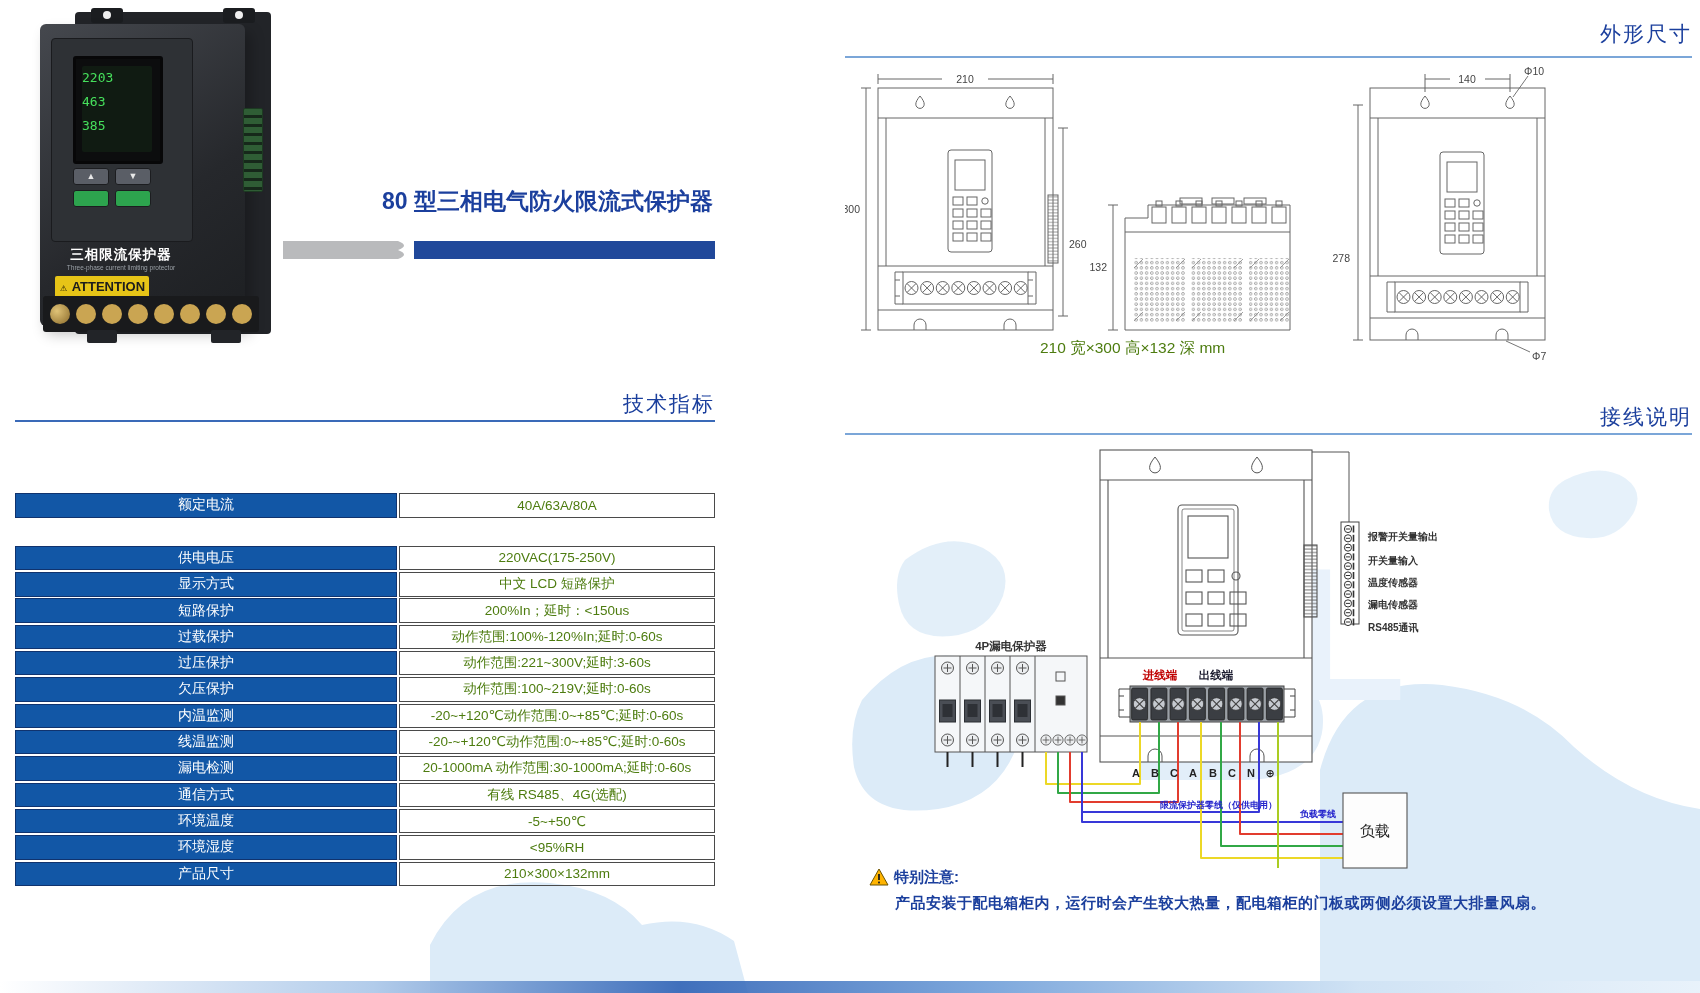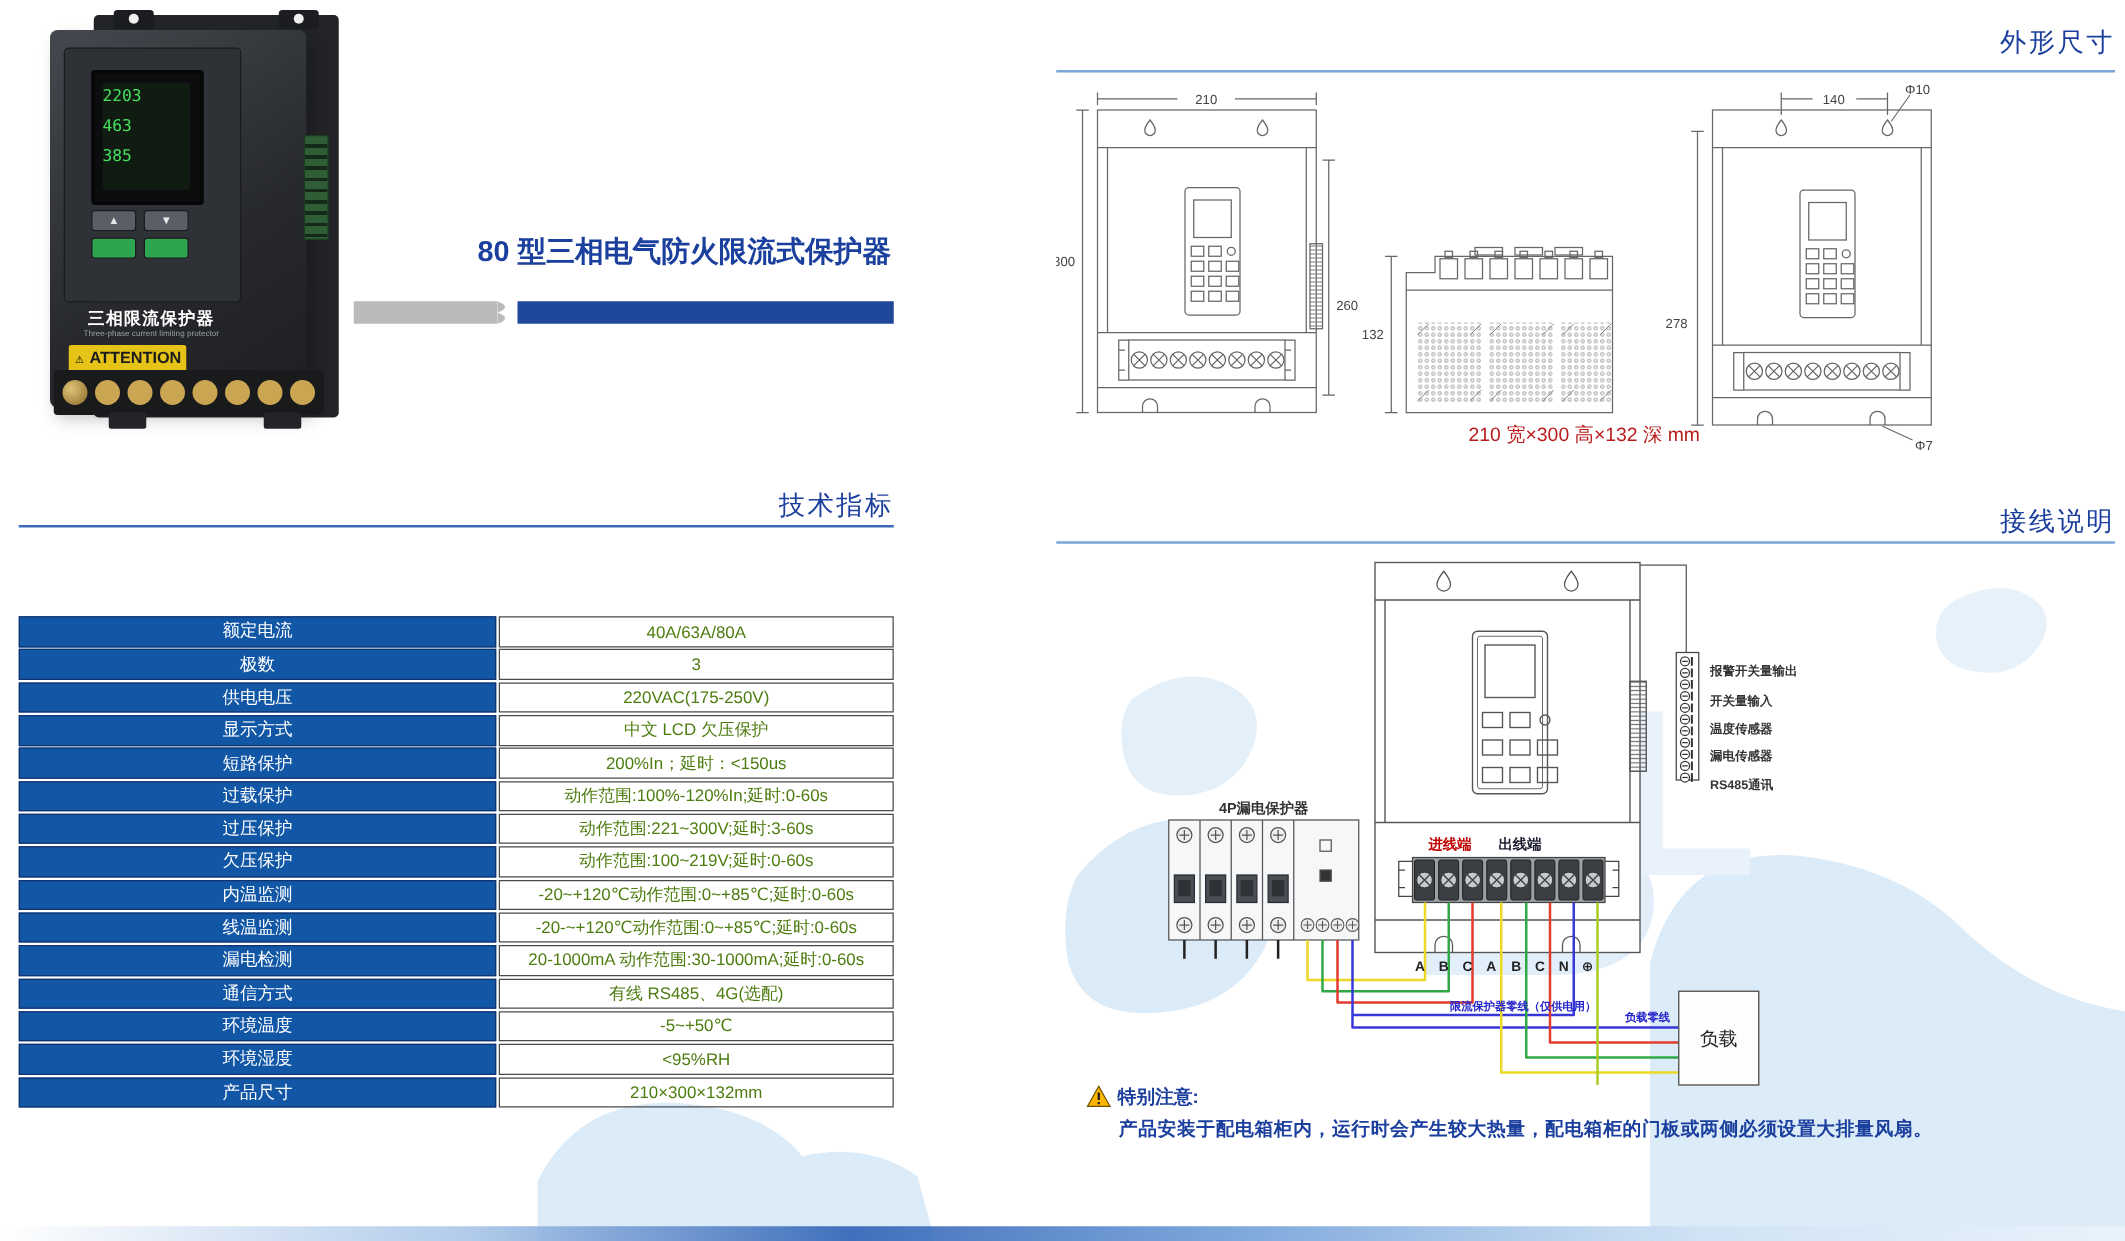"210 宽×300 高×132 深 mm" div.abs { color: #b91c1c -> #4d7c0f; text-align: right -> left }
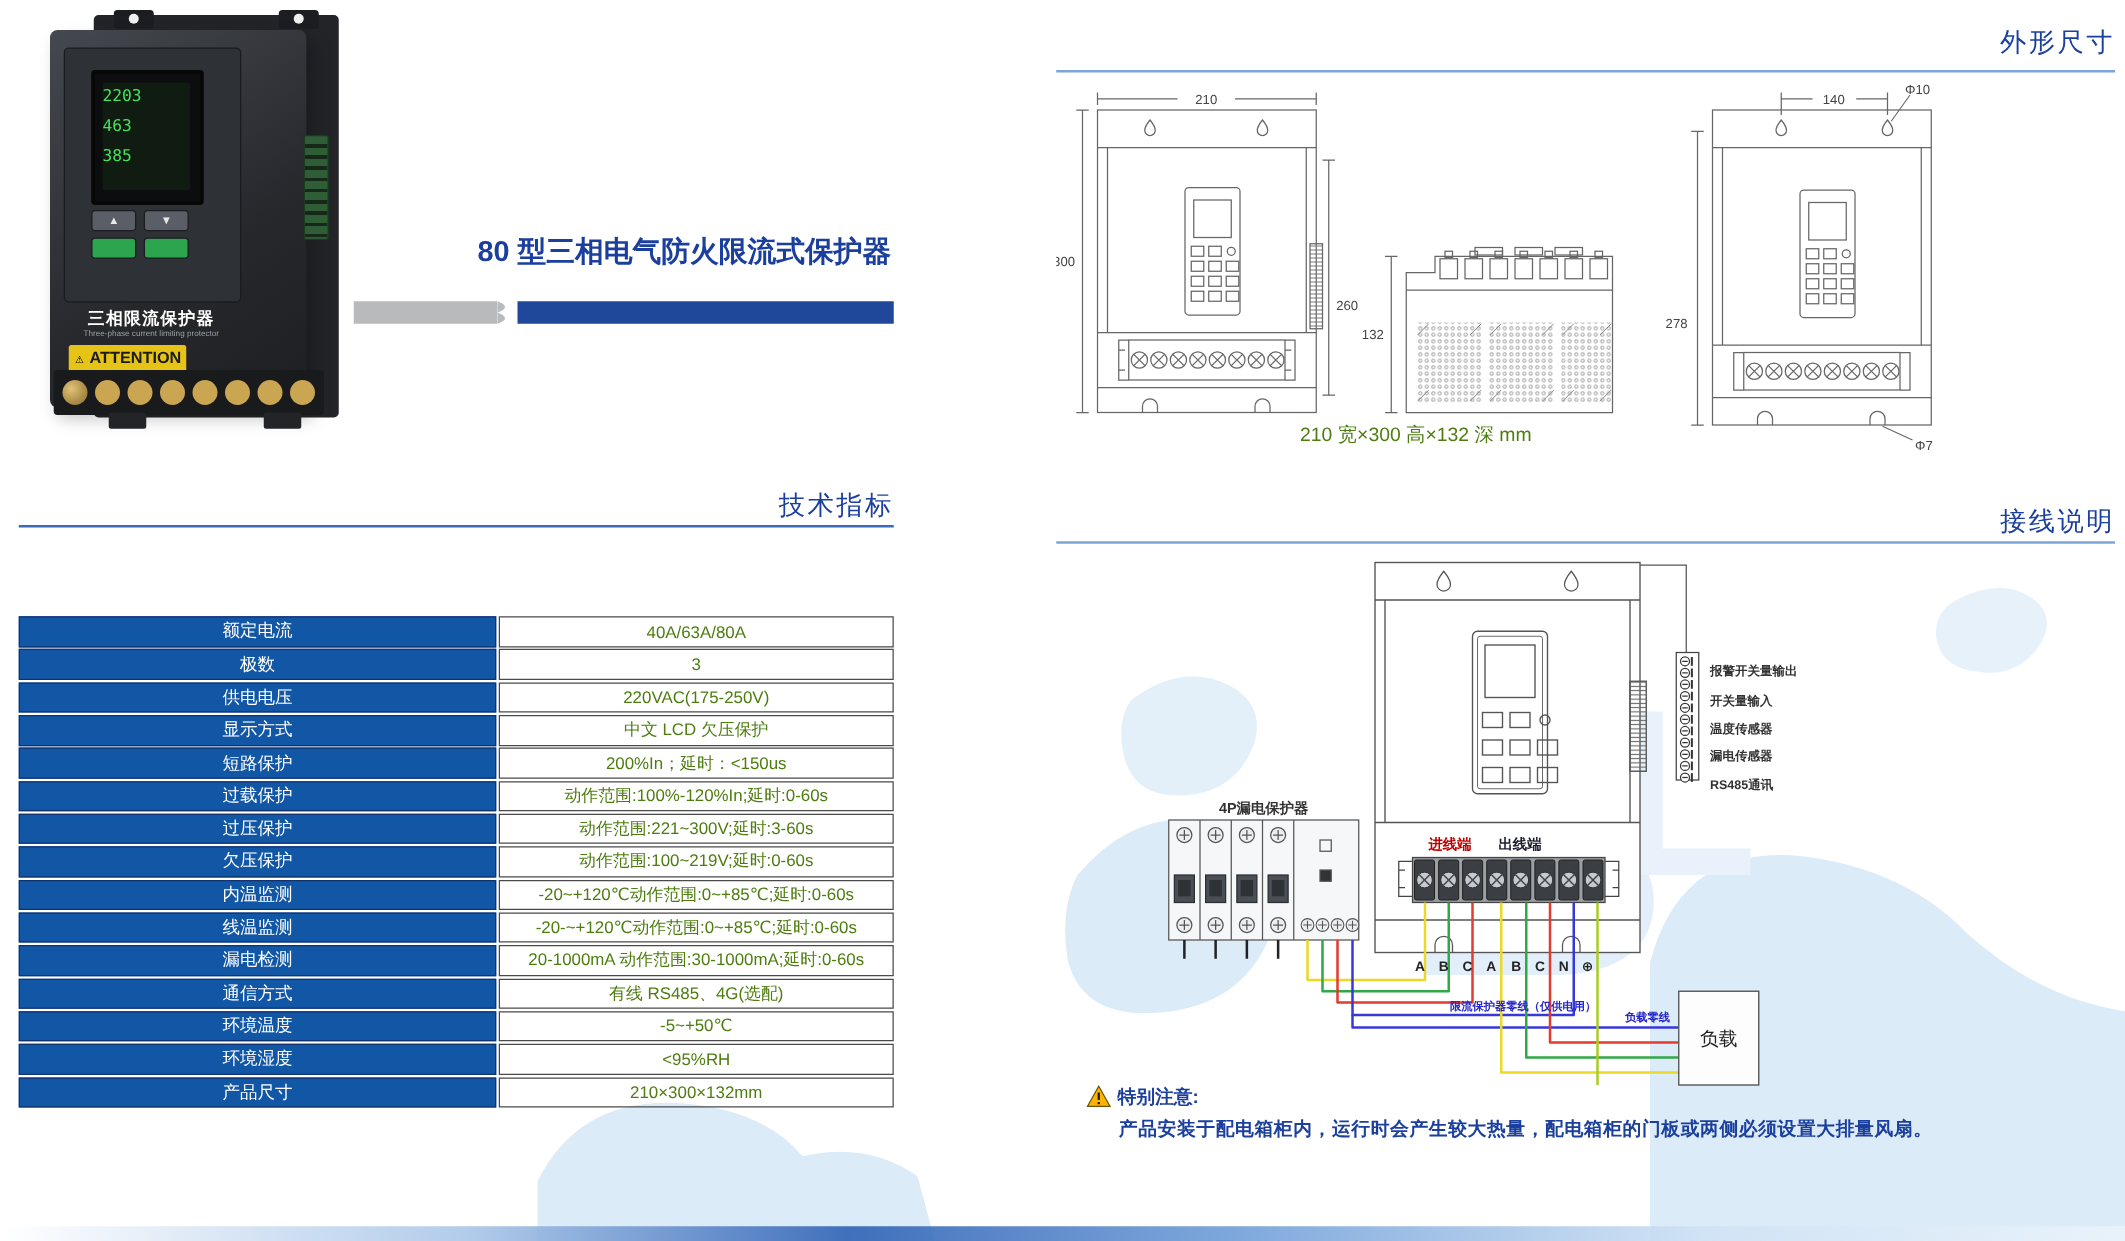"极数" div.spec-row { html: <div> <div>极数</div> <div>3</div> </div> -> none }
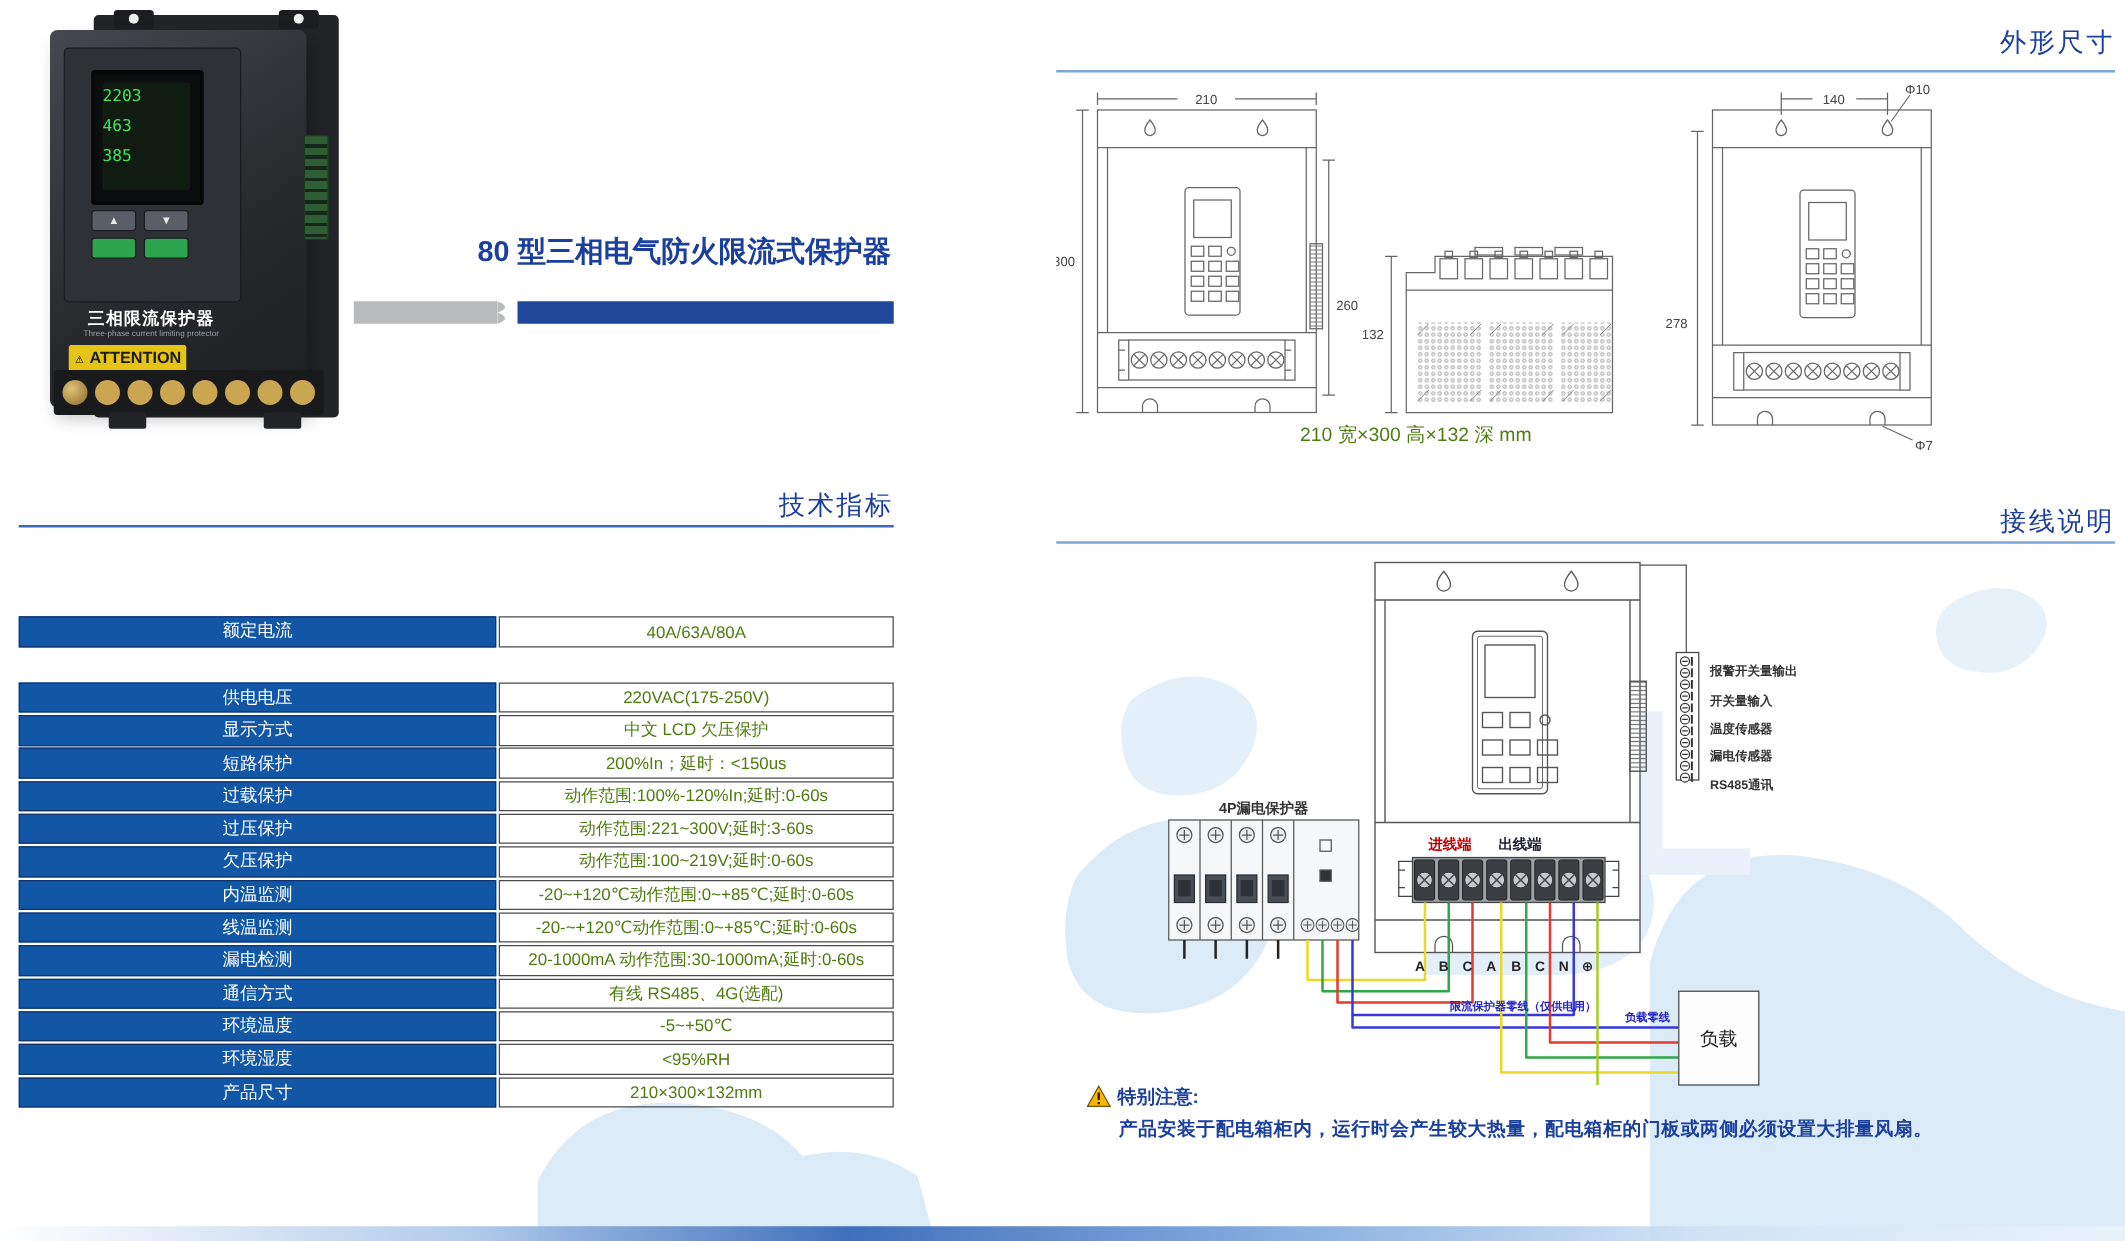"中文 LCD 欠压保护" div.spec-value { text: 欠压 -> 短路 }
